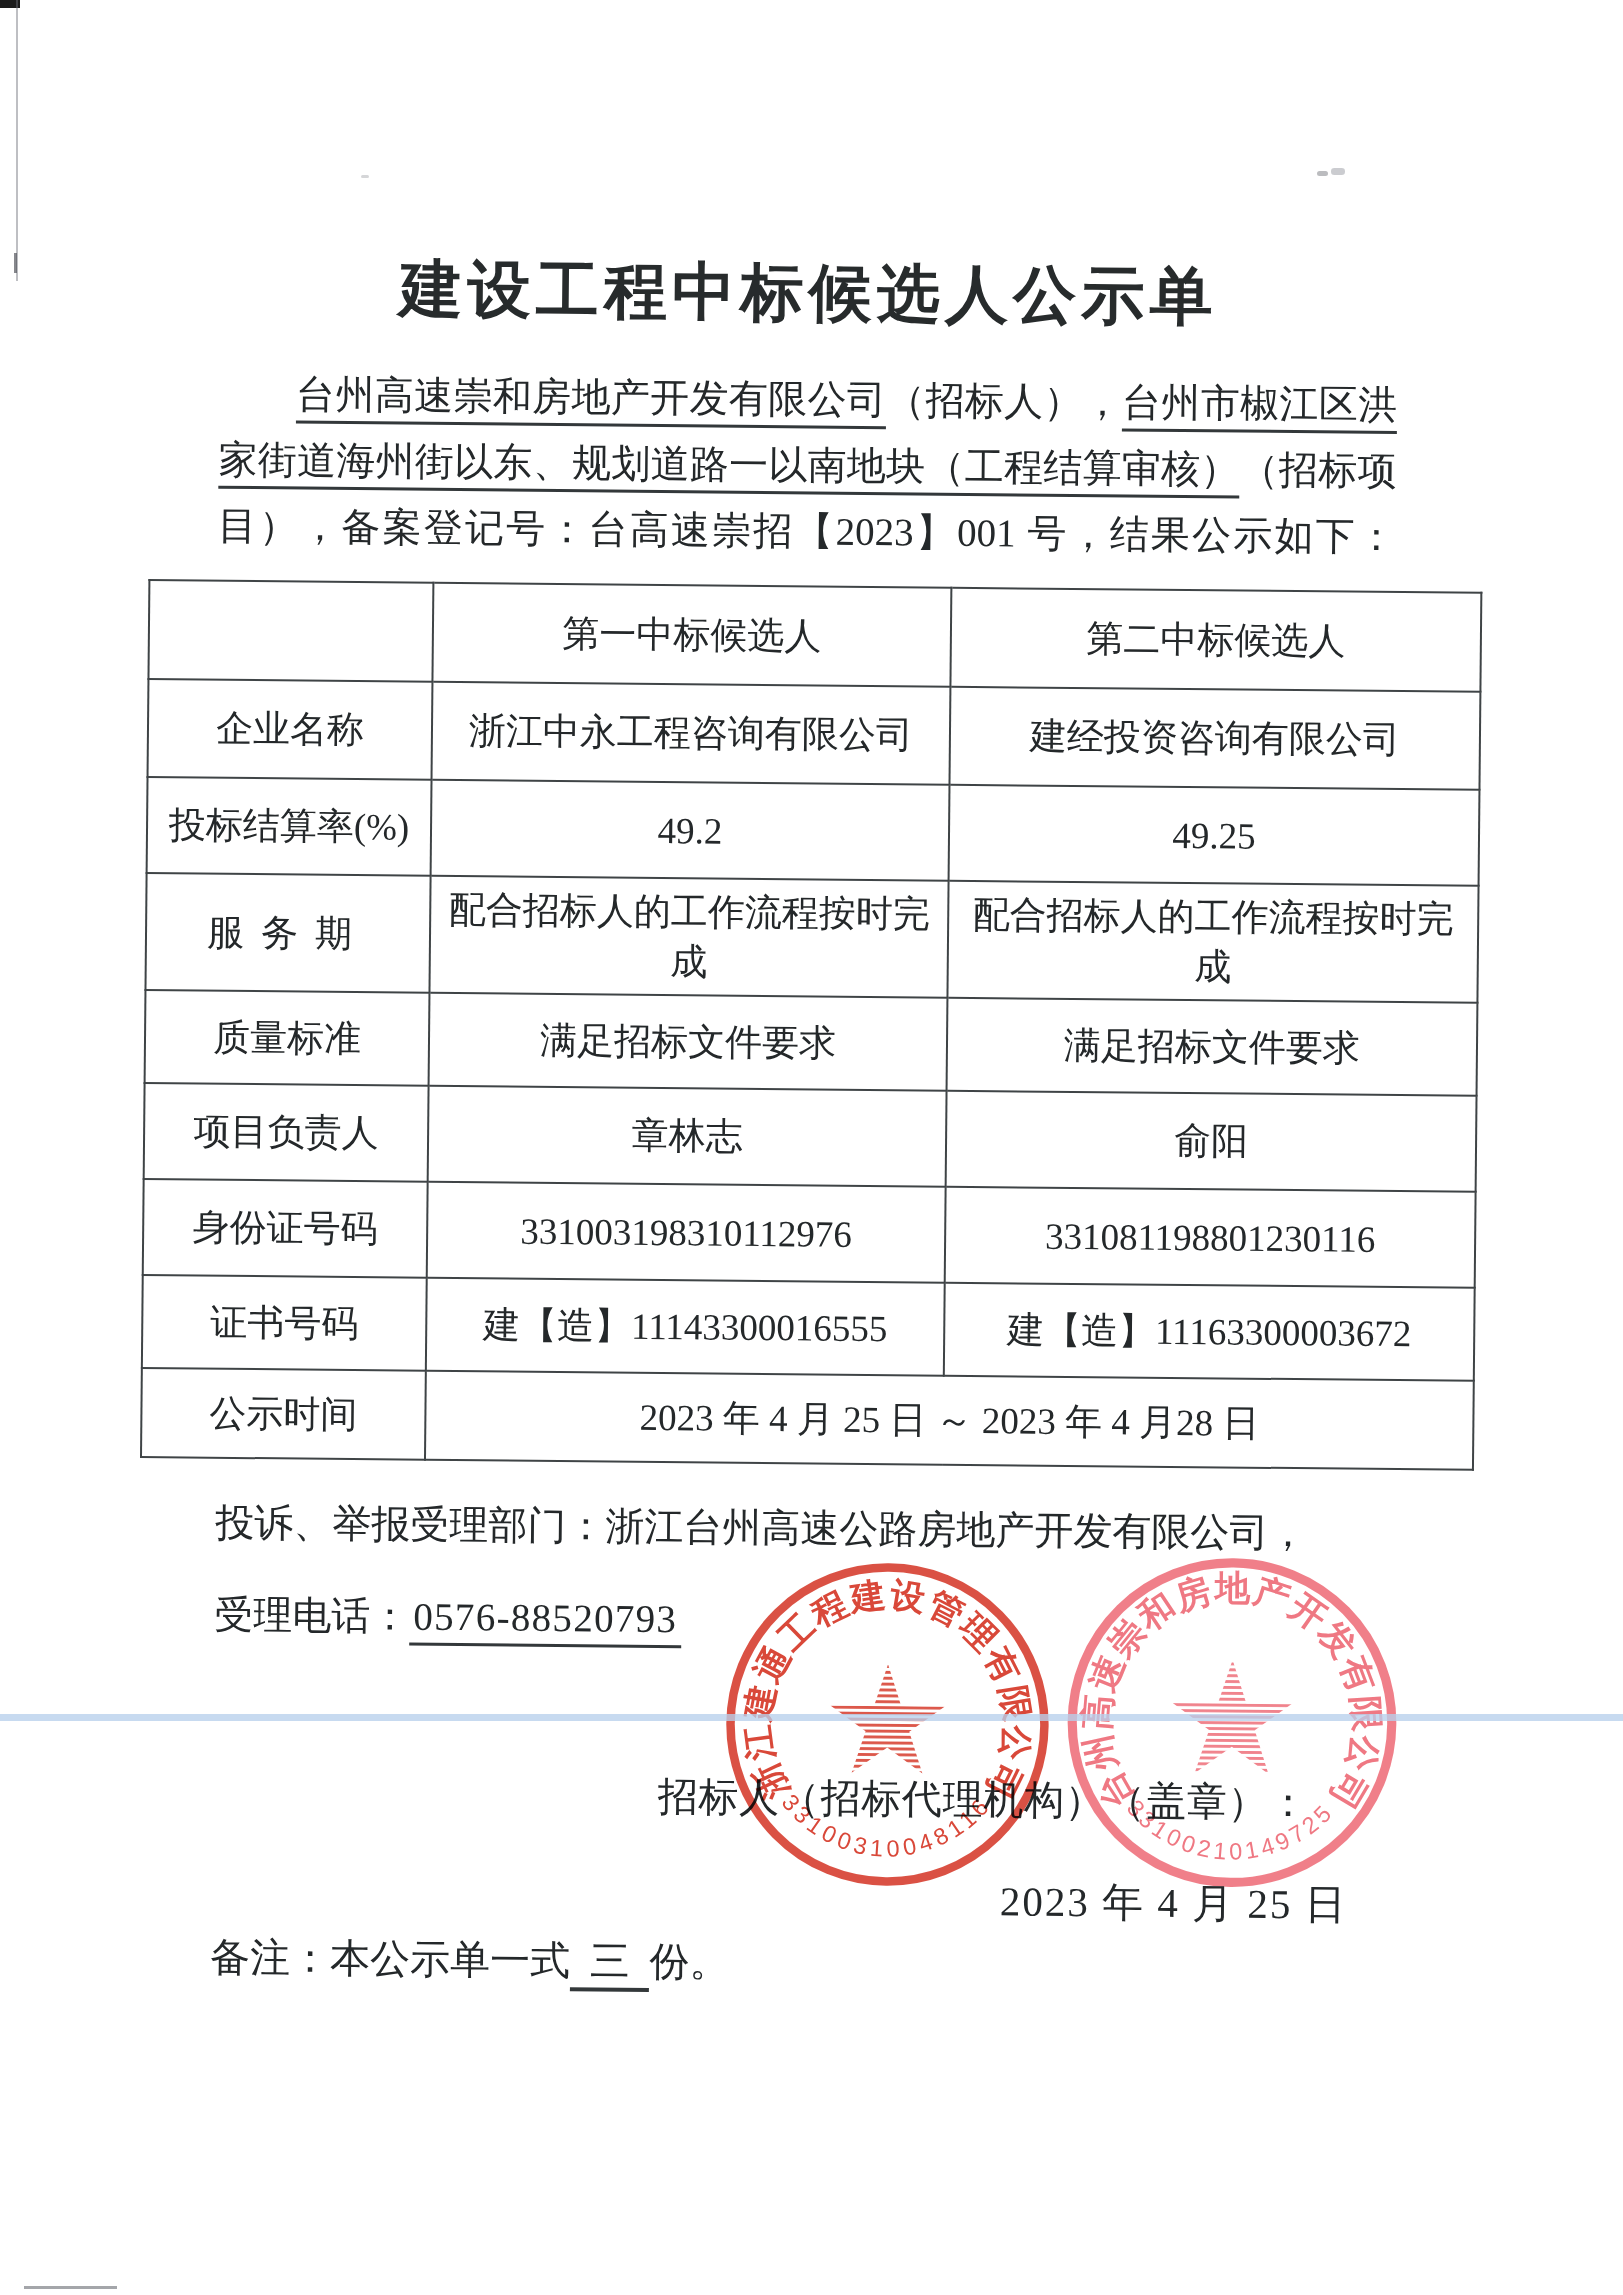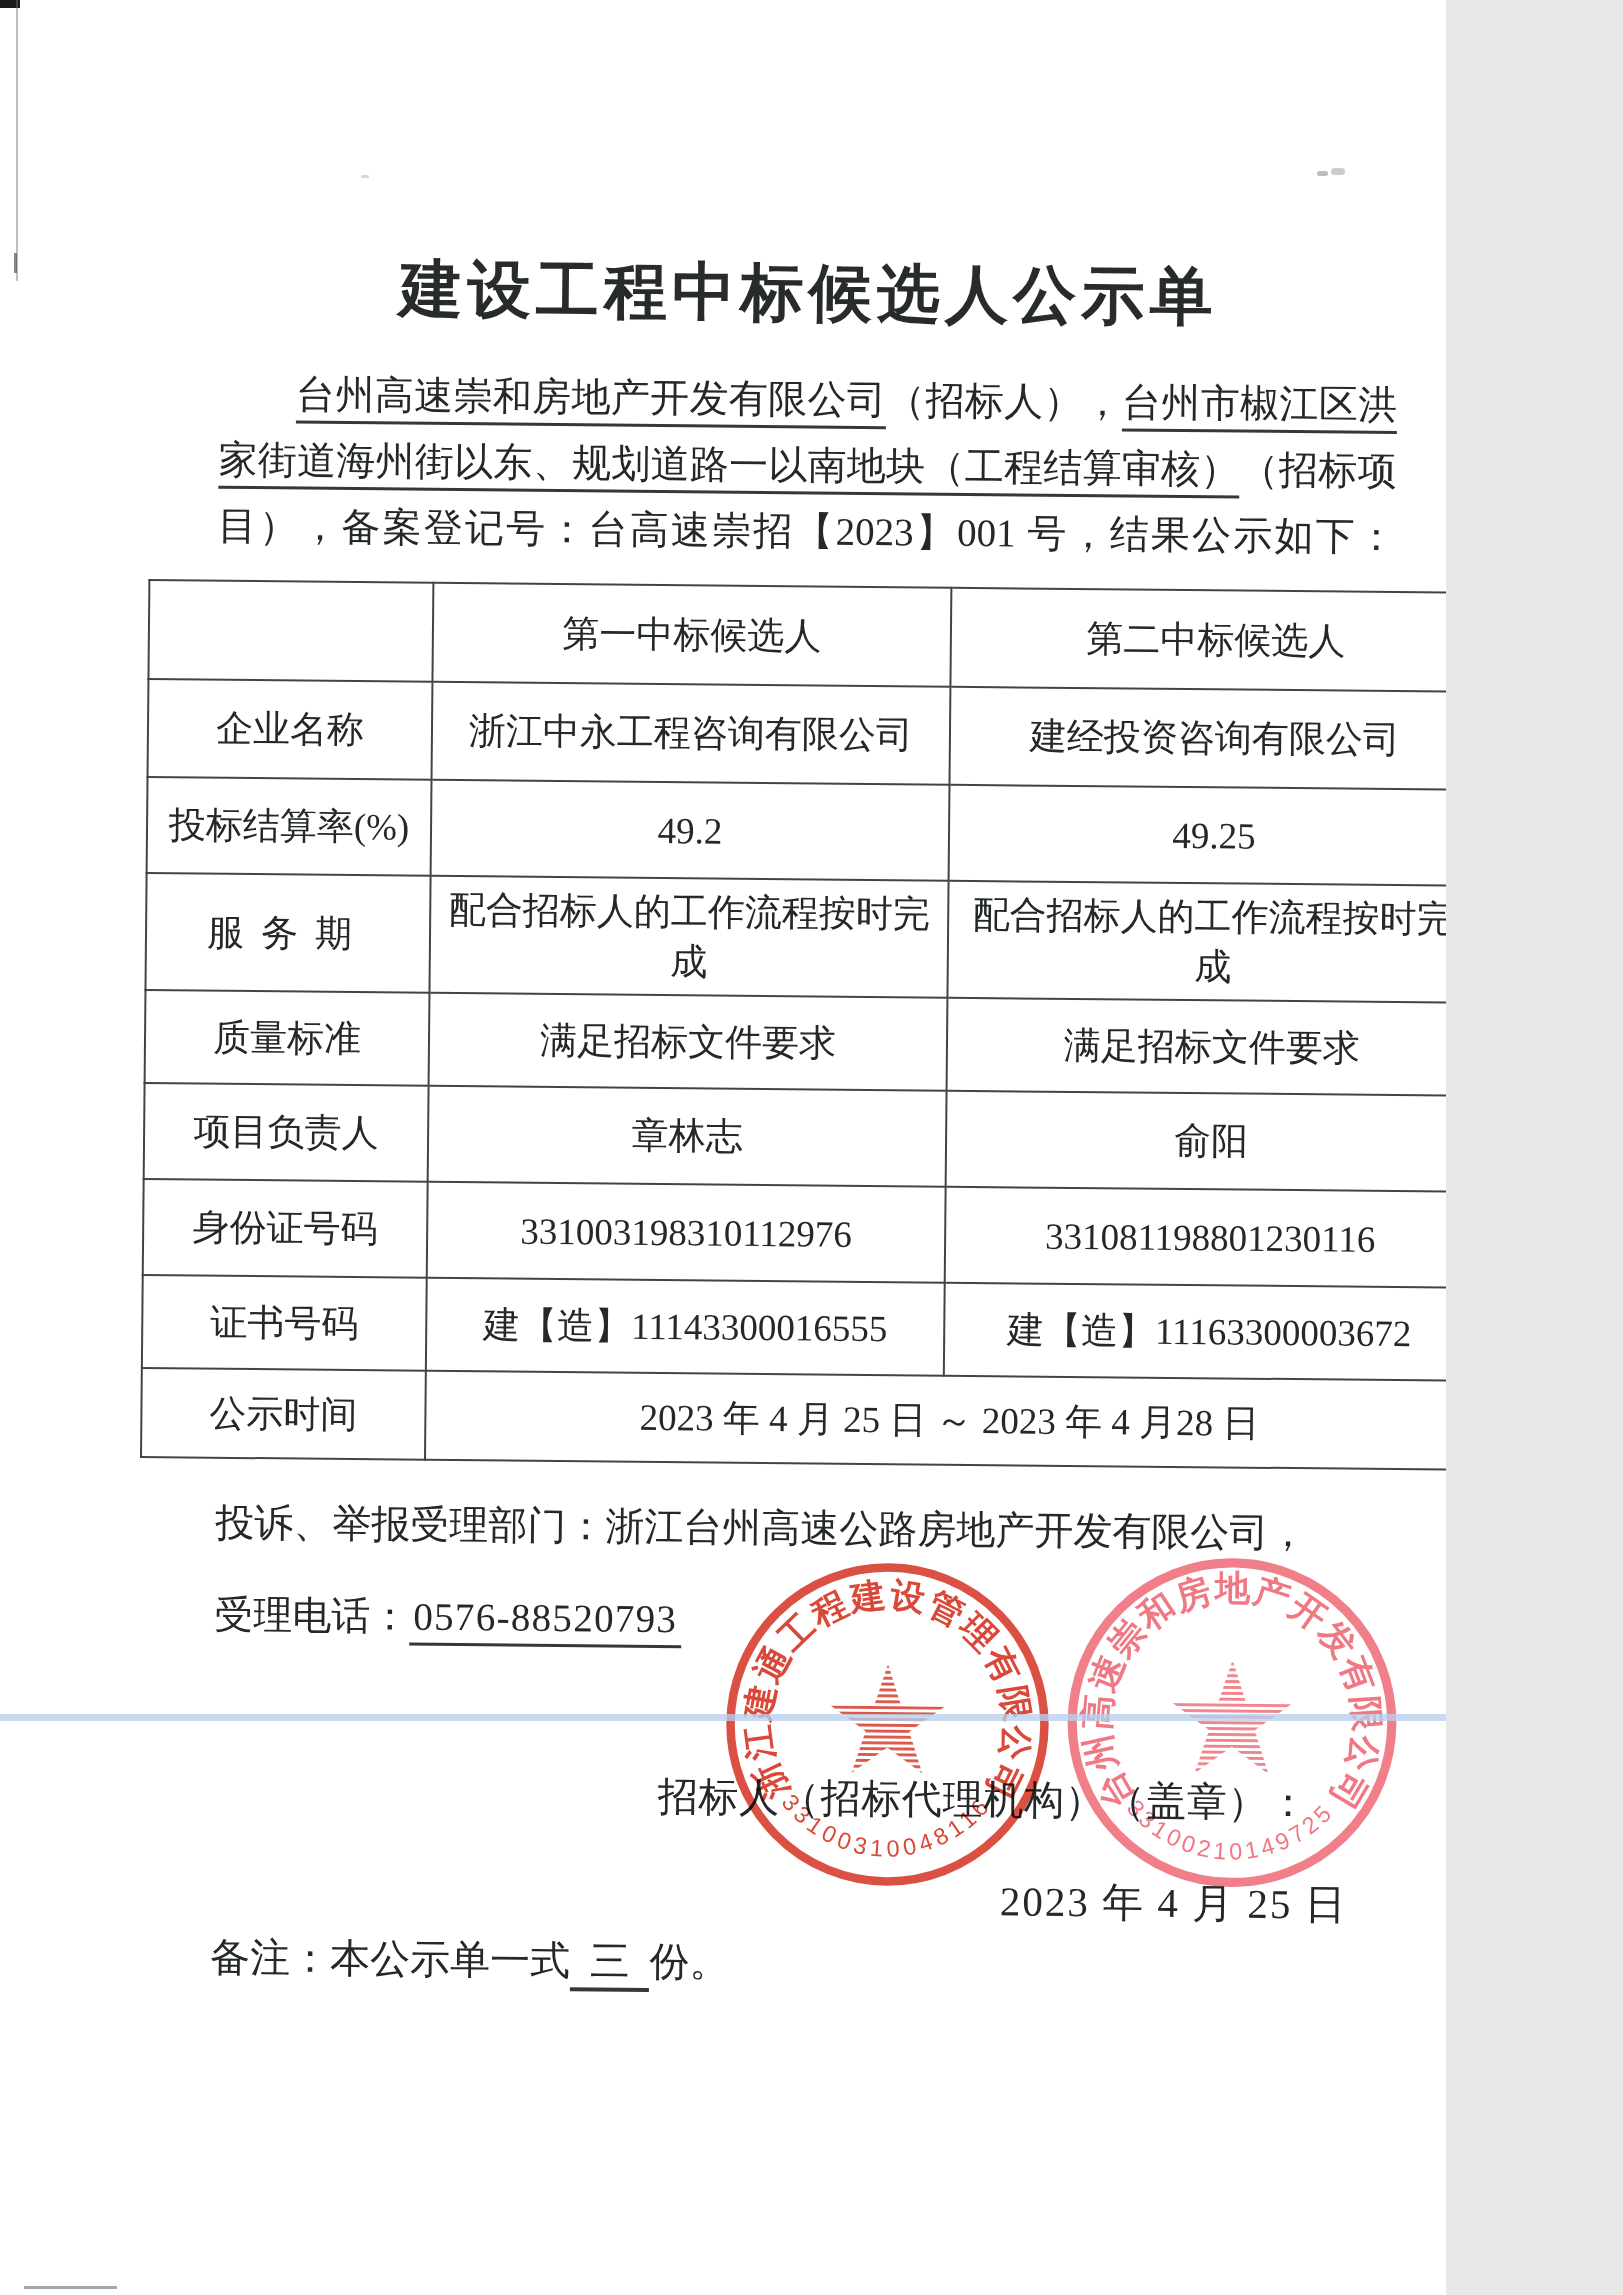"建设工程中标候选人公示单" .page { width: 1446px -> 1623px }
